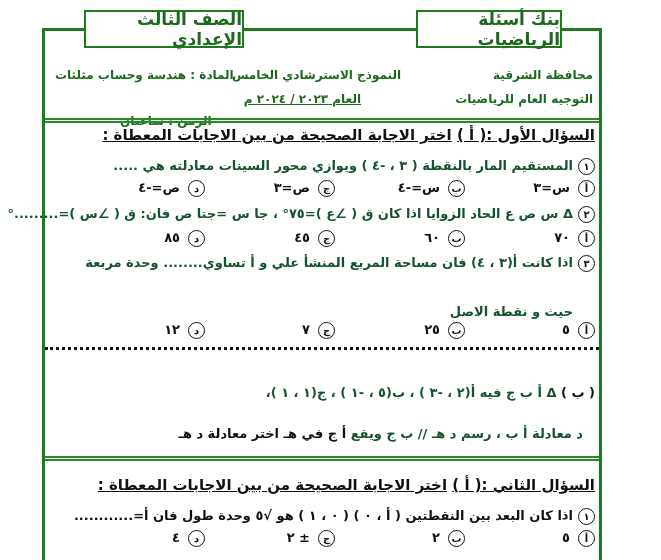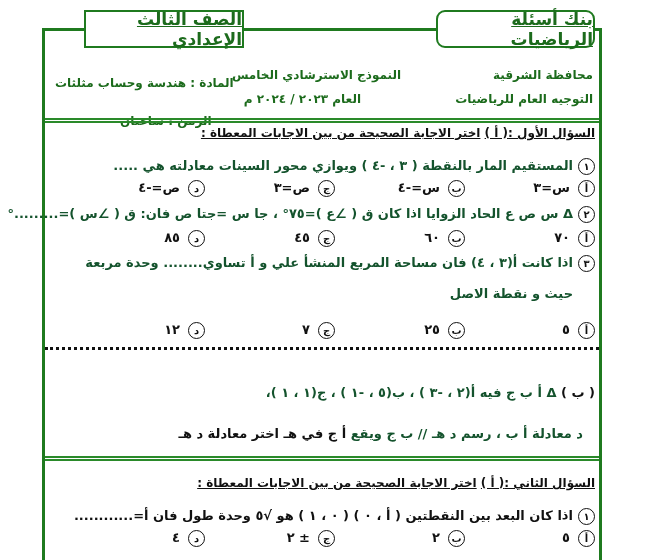"الصف الثالث الإعدادي" .title-box { text-decoration: underline -> none }
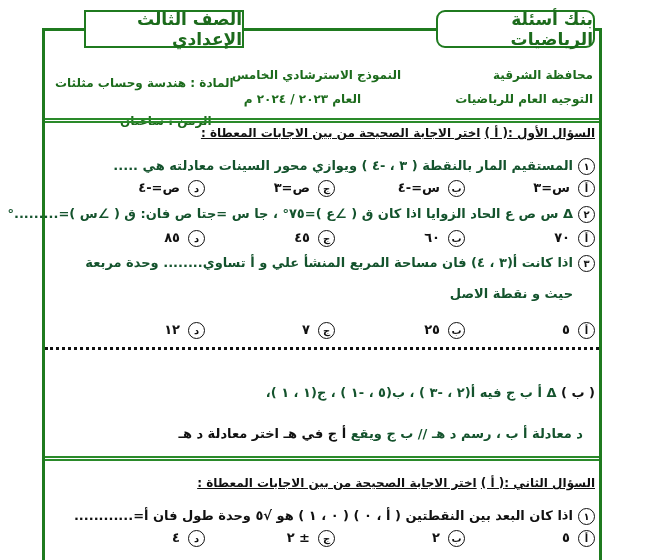"بنك أسئلة الرياضيات" .tb-right { border-radius: 9px -> none; left: 436px -> 416px; width: 159px -> 146px }
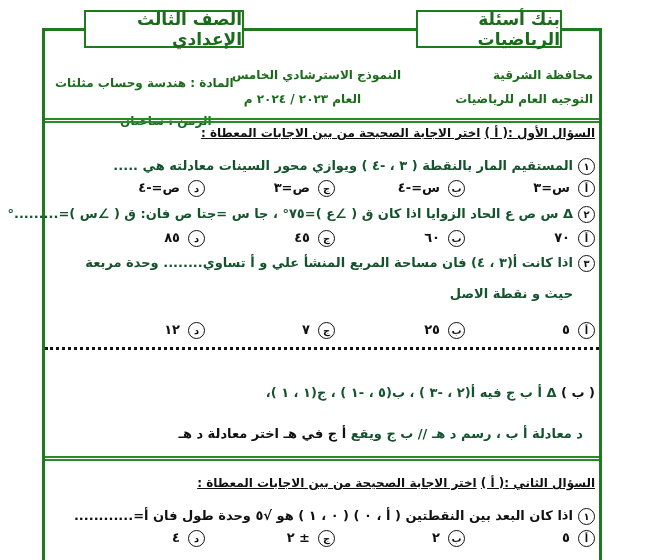"المادة : هندسة وحساب مثلثات" div.hdr-row { top: 76px -> 68px }
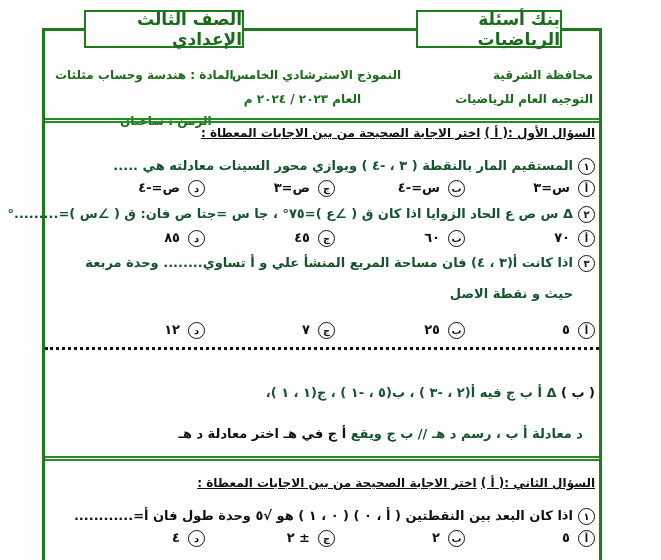"العام ٢٠٢٣ / ٢٠٢٤ م" div.hdr-row { text-decoration: none -> underline }
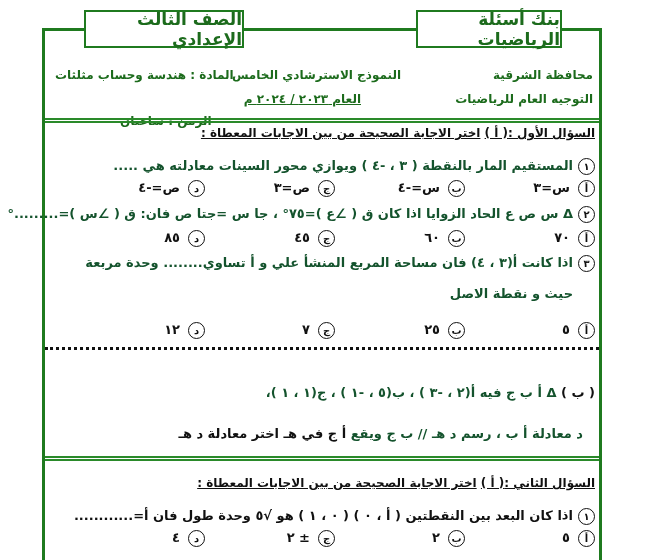"السؤال الأول :( أ )" .qhead { font-size: 12px -> 15px }
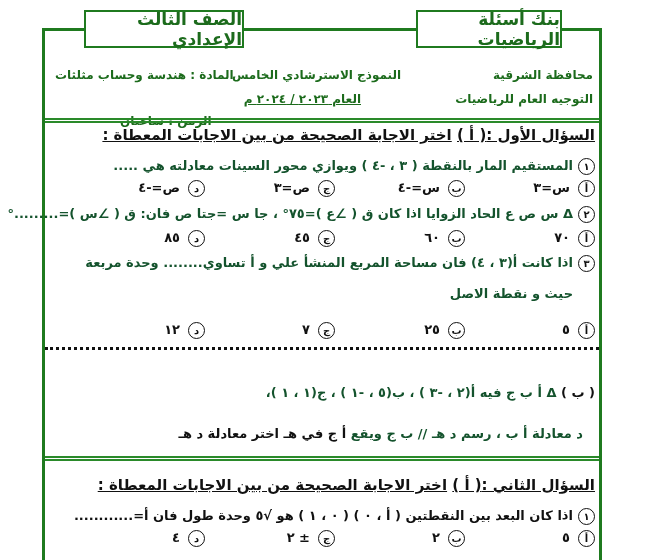"حيث و نقطة الاصل" div.line { top: 286px -> 304px }
